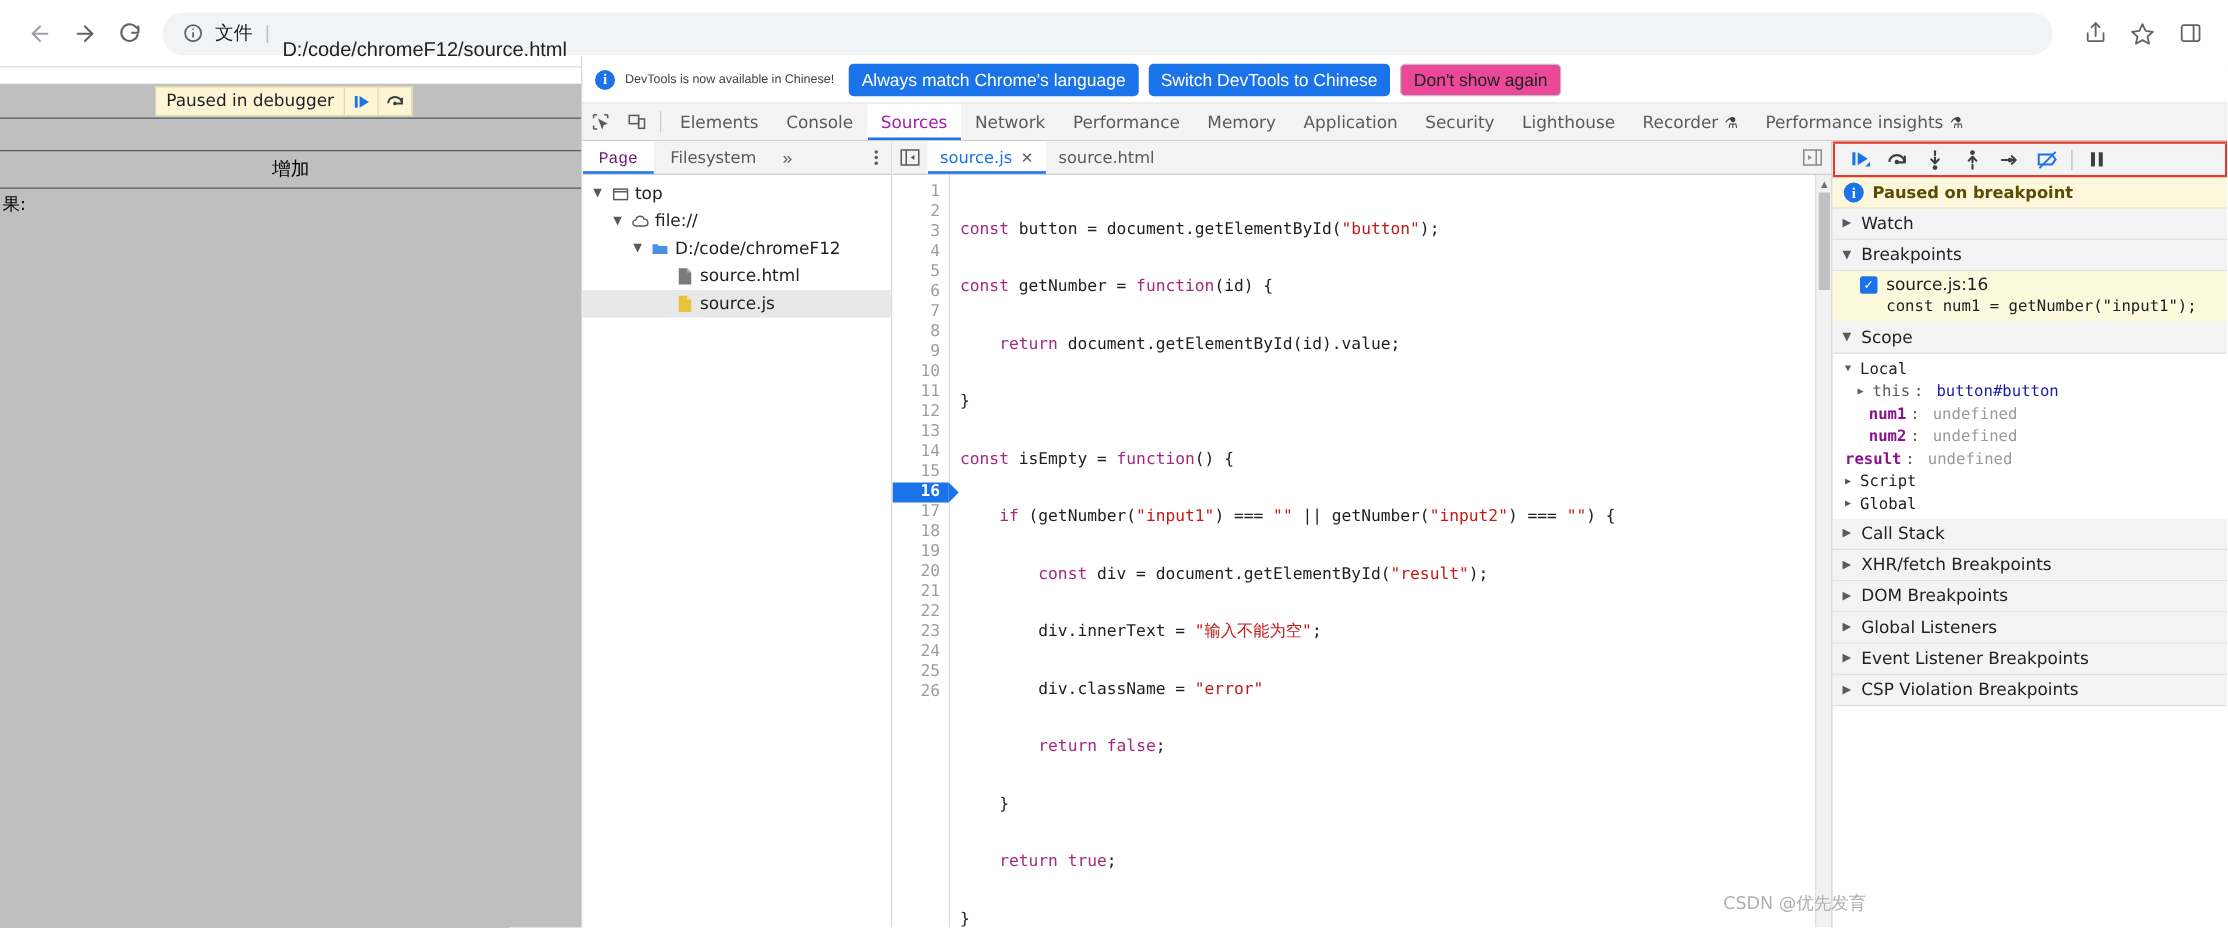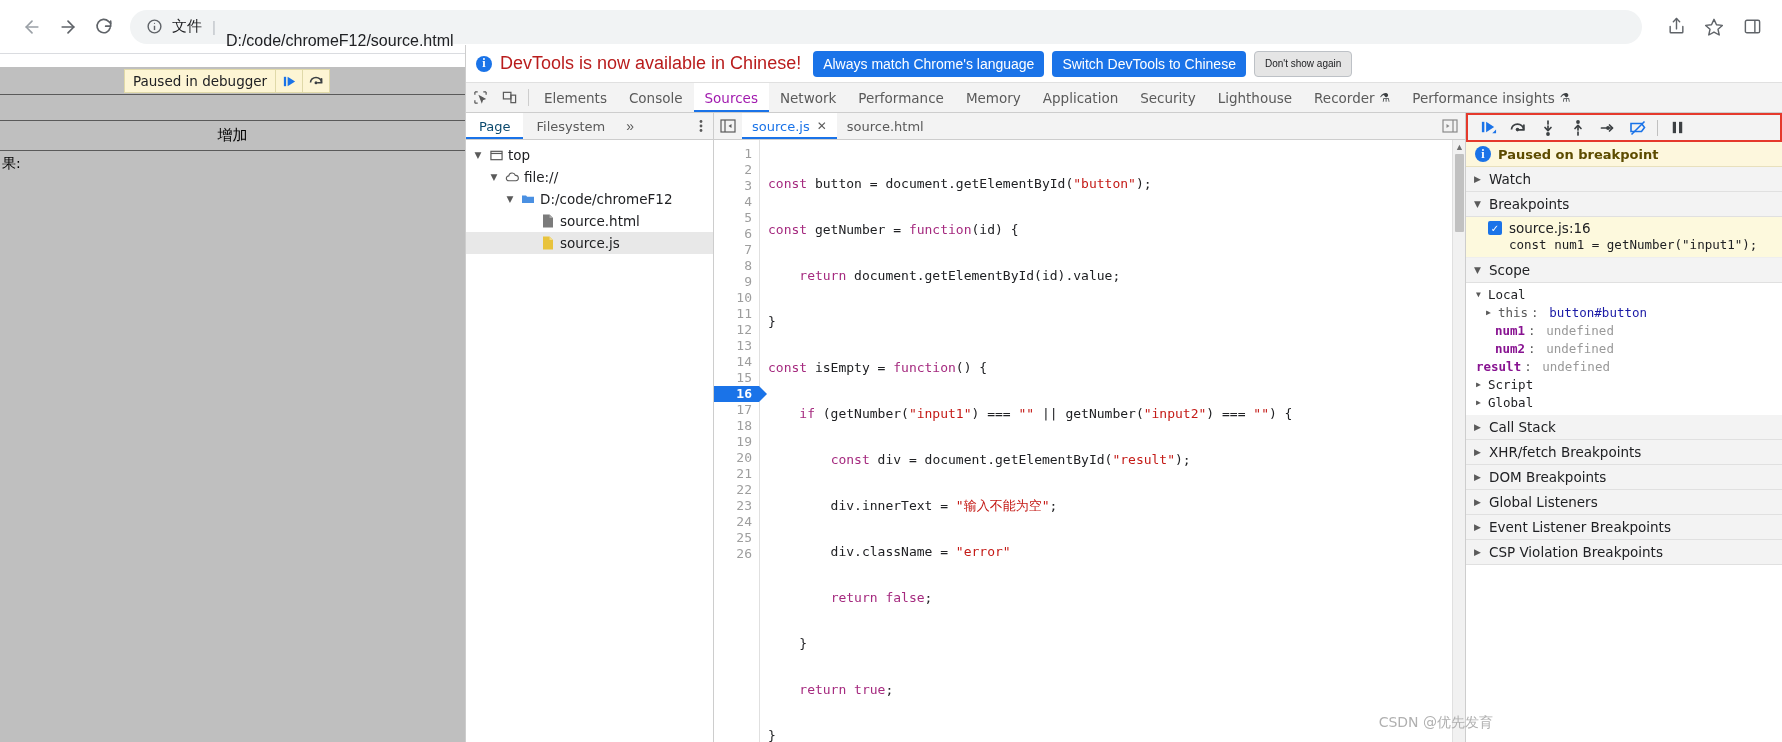"DevTools is now available in" .banner-text { color: #b91c1c -> #404040; font-size: 18px -> 10px }
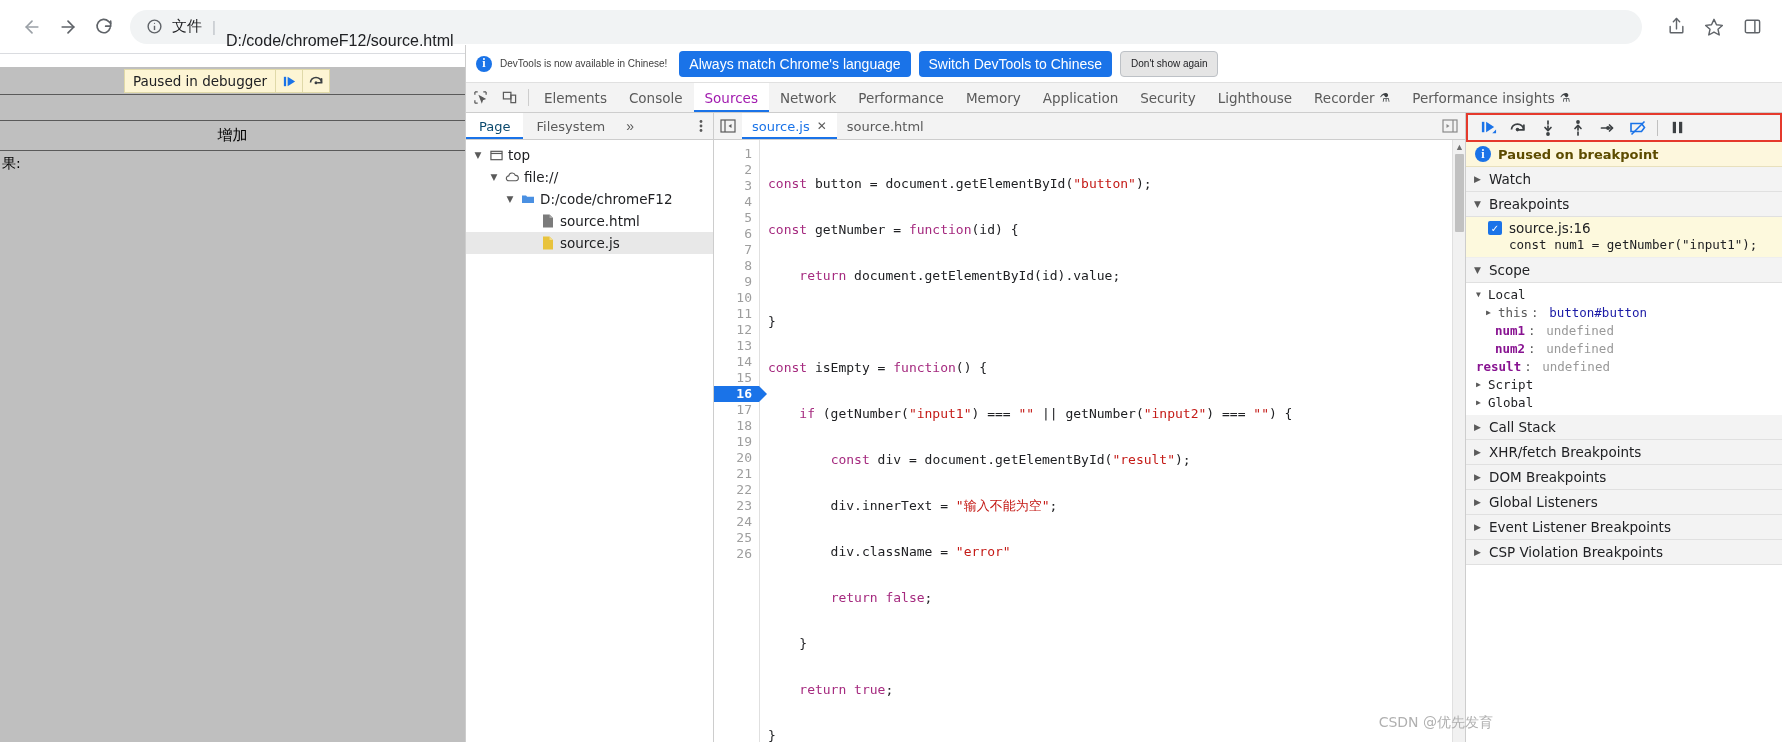"Don't show again" .btn-secondary { background: #e5e5e5 -> #ec4899; font-size: 10px -> 14px }
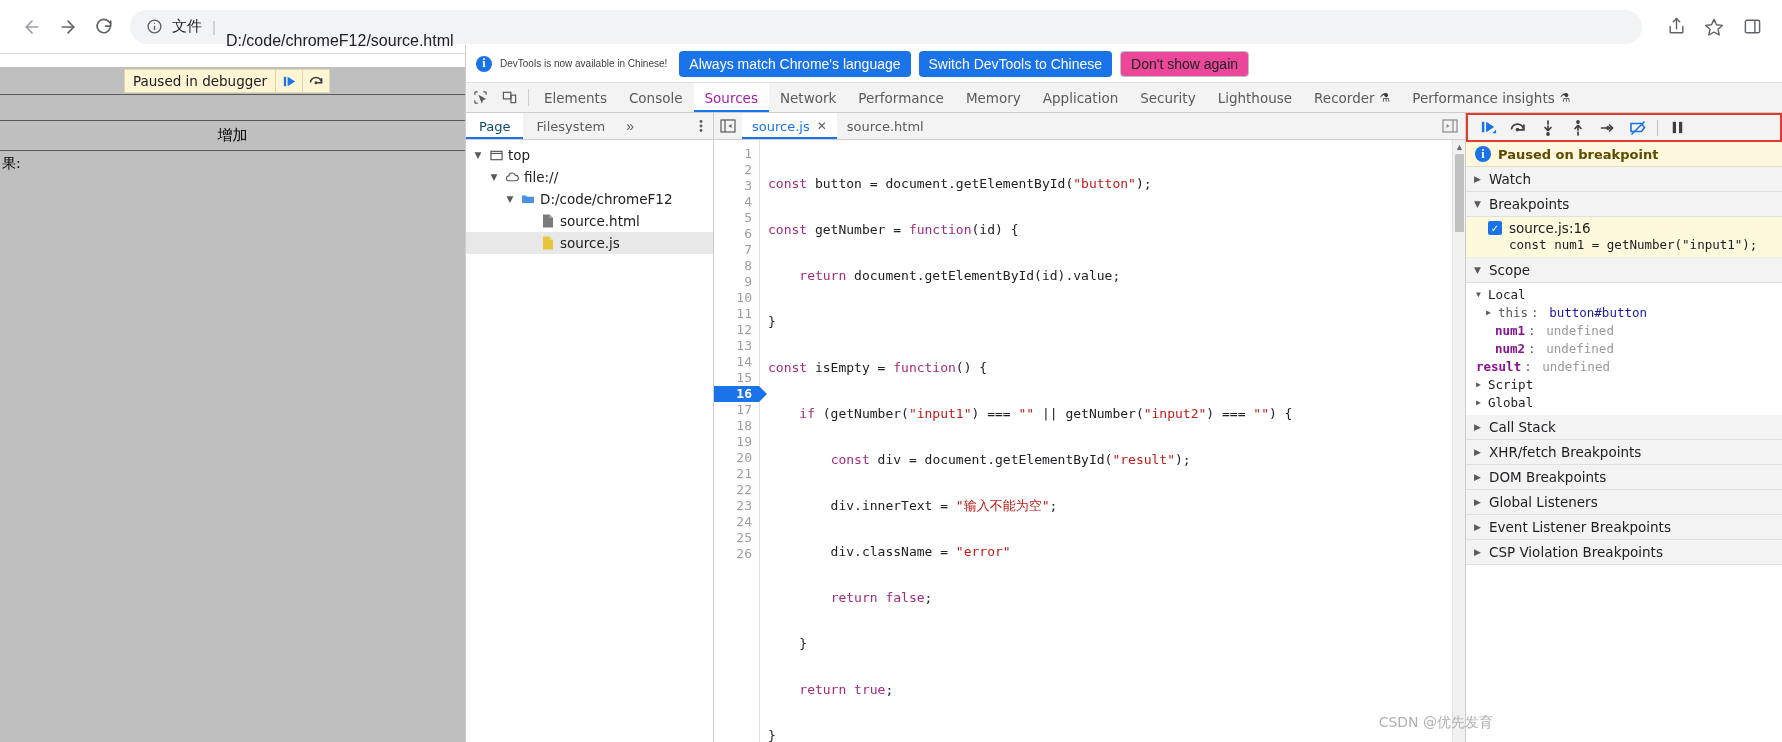"Page" .nav-tab.active { color: #0c4a6e -> #701a75; font-family: none -> Liberation Mono, monospace }
